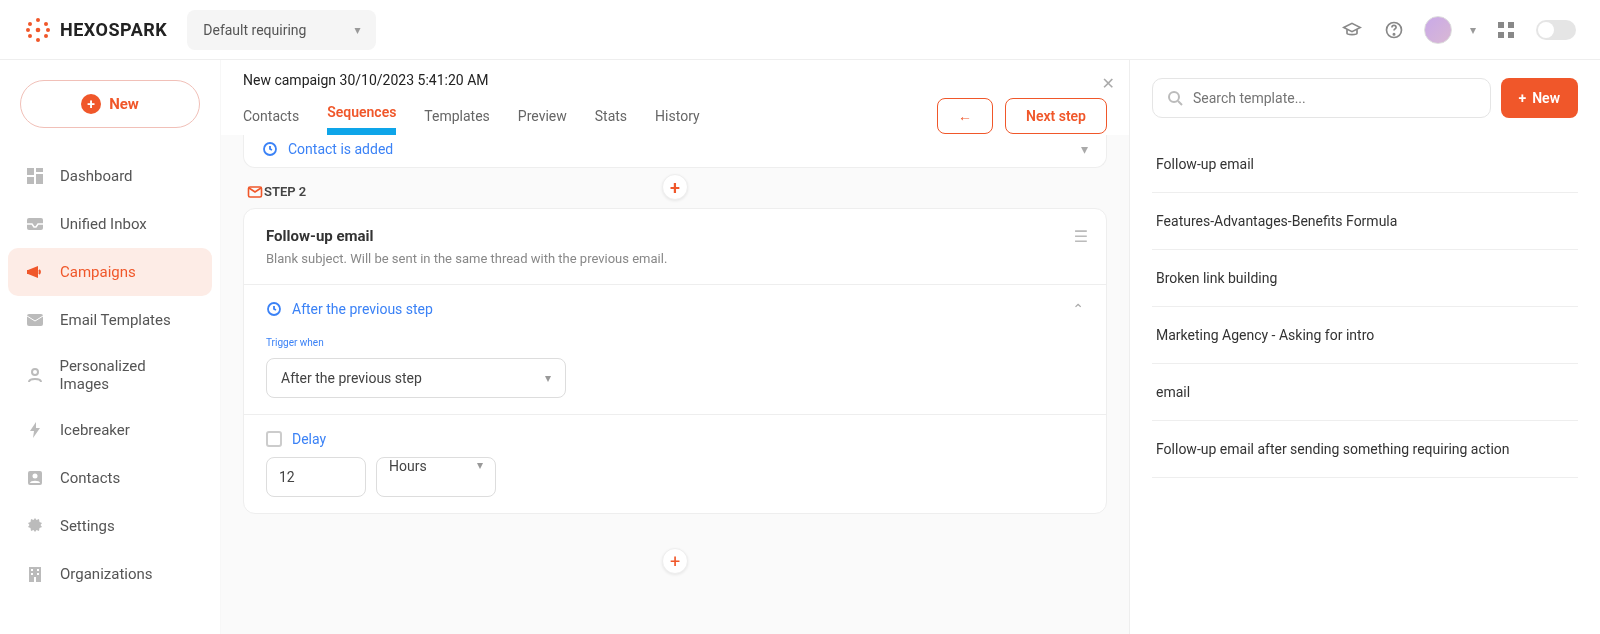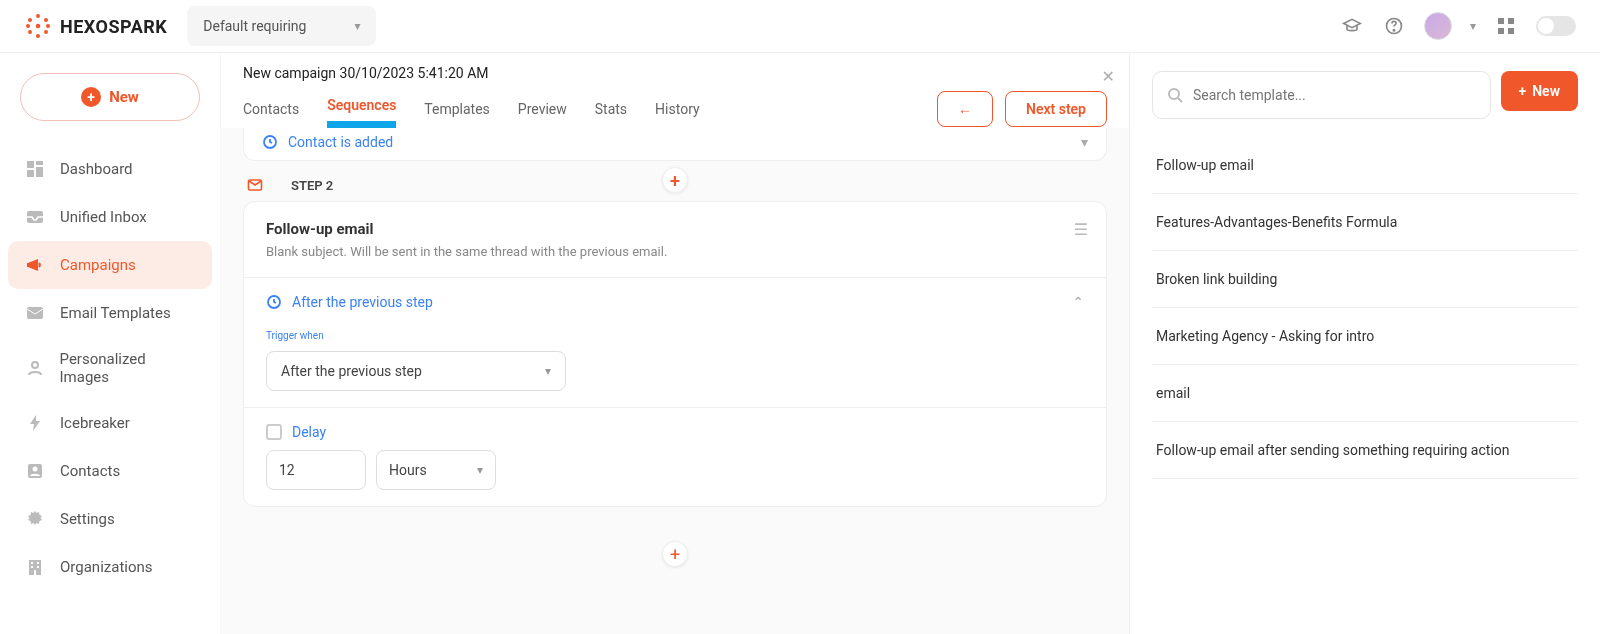"HEXOSPARK" .topbar { height: 53px -> 60px }
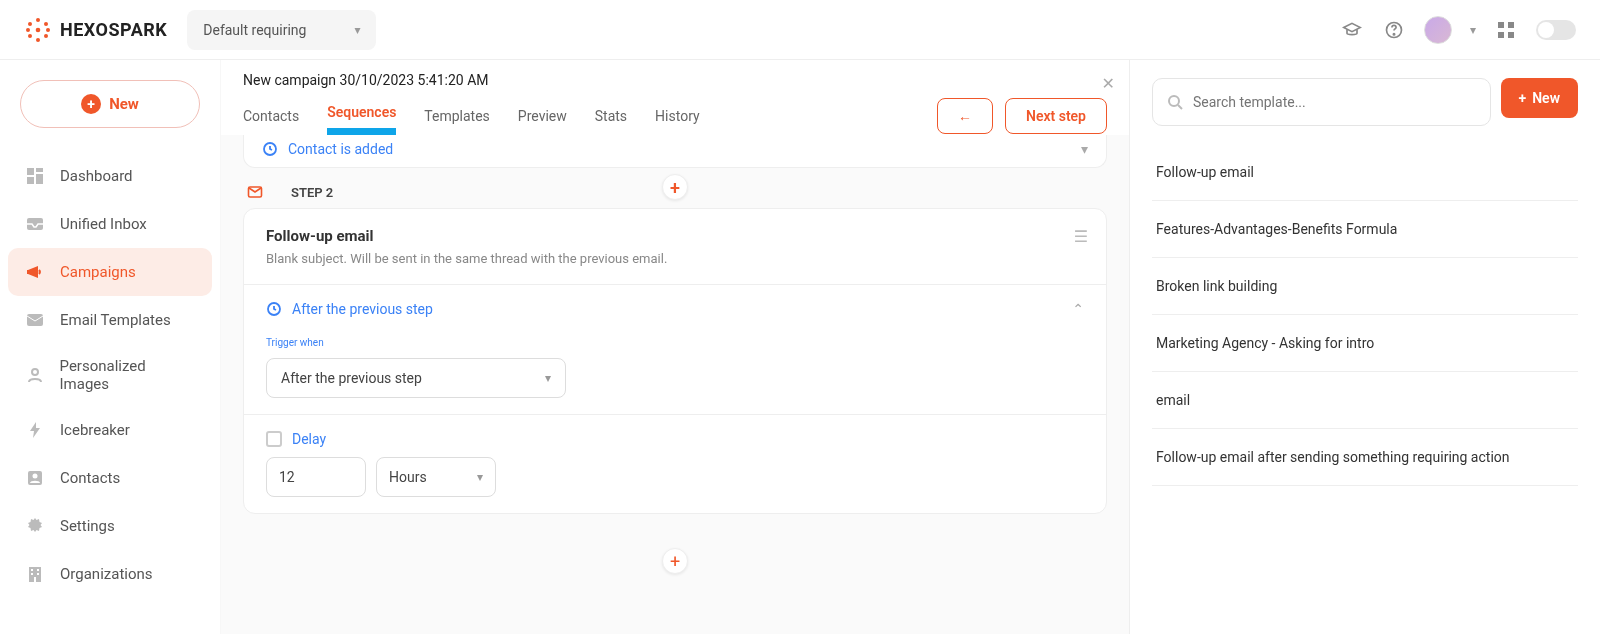"Search template..." .search { height: 48px -> 40px }
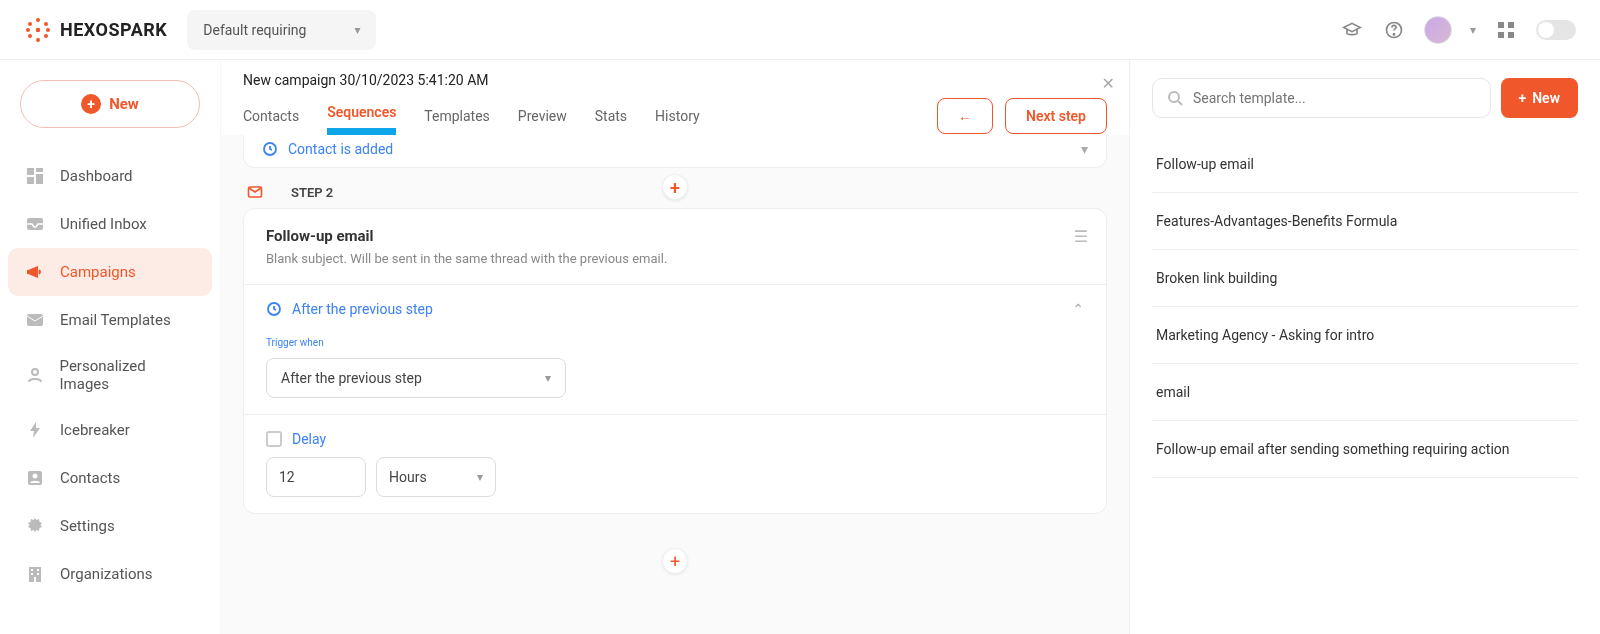"STEP 2" .step-label { align-items: center -> none; gap: 28px -> 1px }
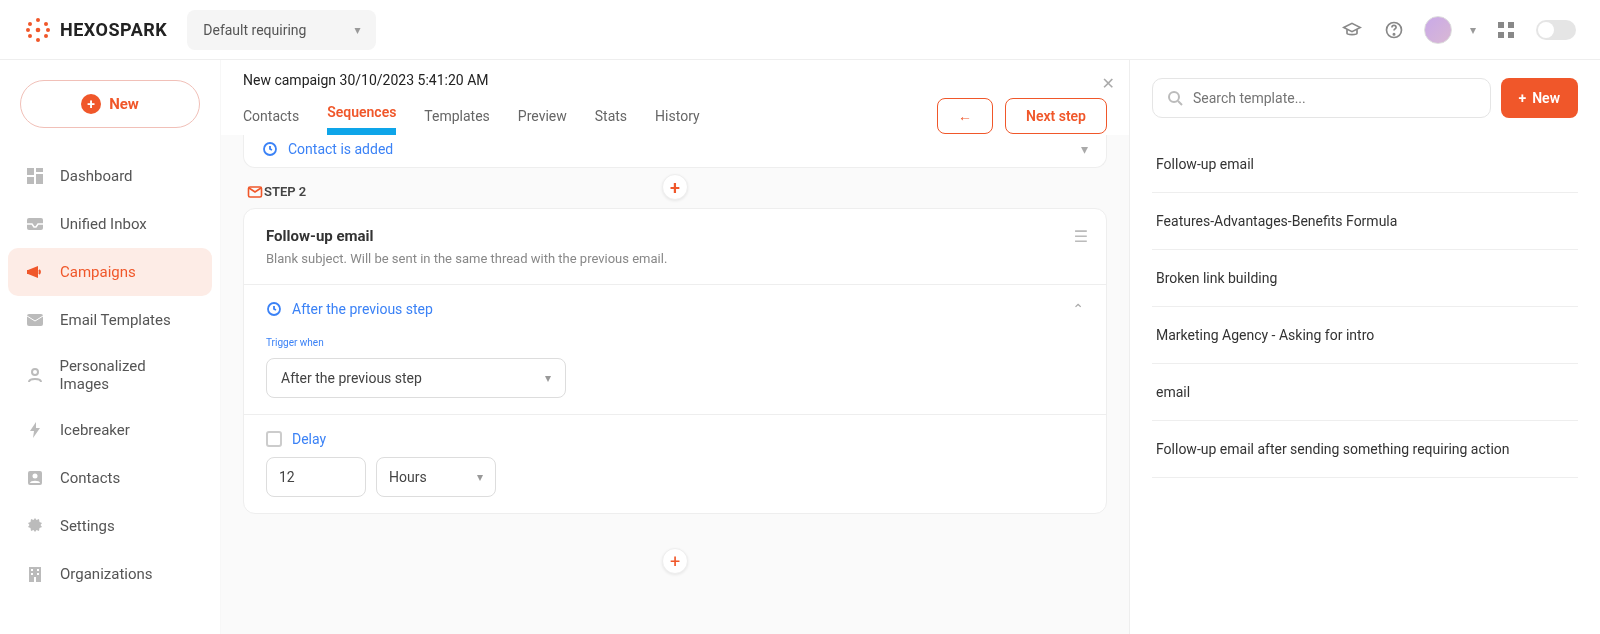"Hours" .unit-select { align-items: center -> none }
